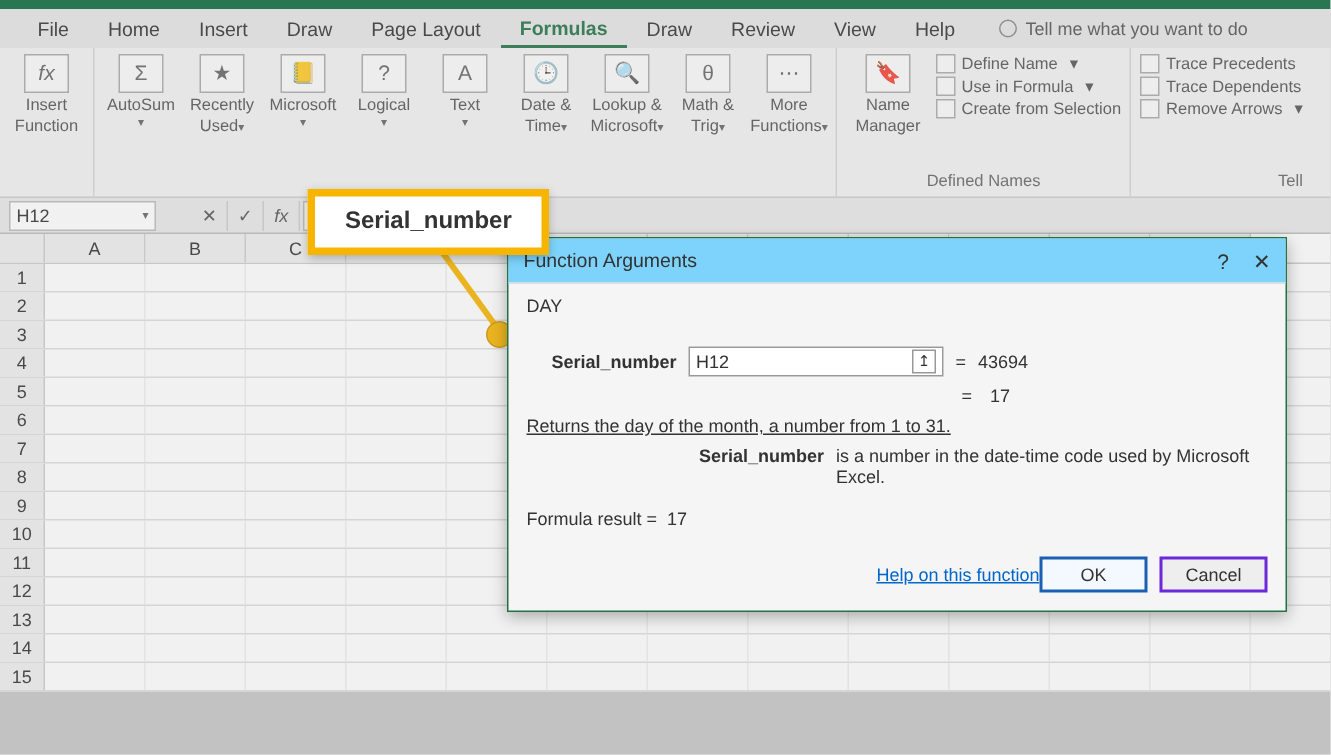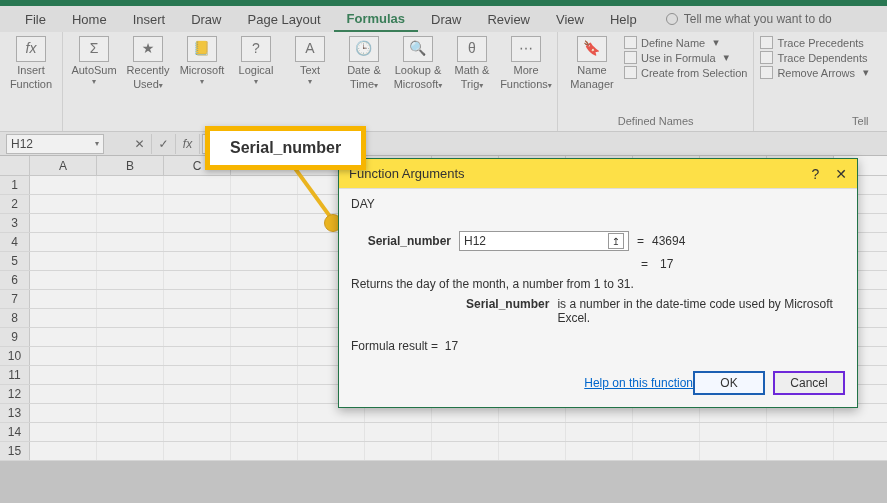"Function Arguments" .dialog .dtitle { background: #fde047 -> #7dd3fc }
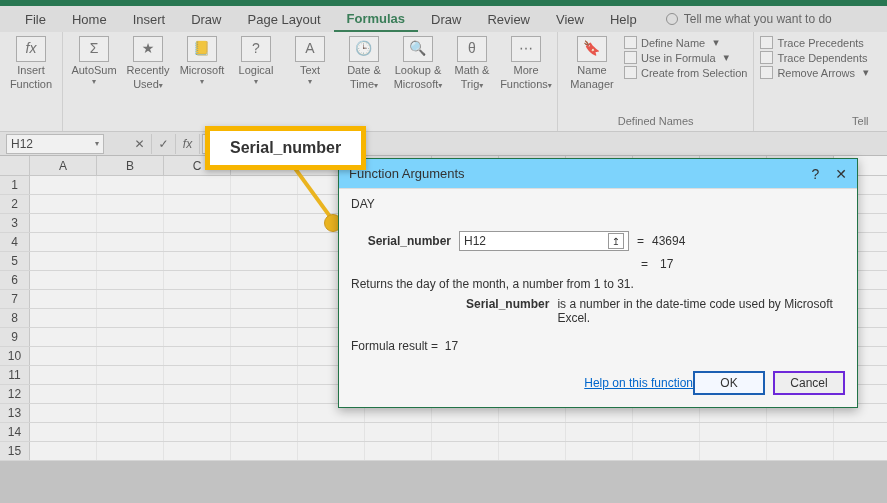"Returns the day of the" .dialog .desc { text-decoration: none -> underline }
